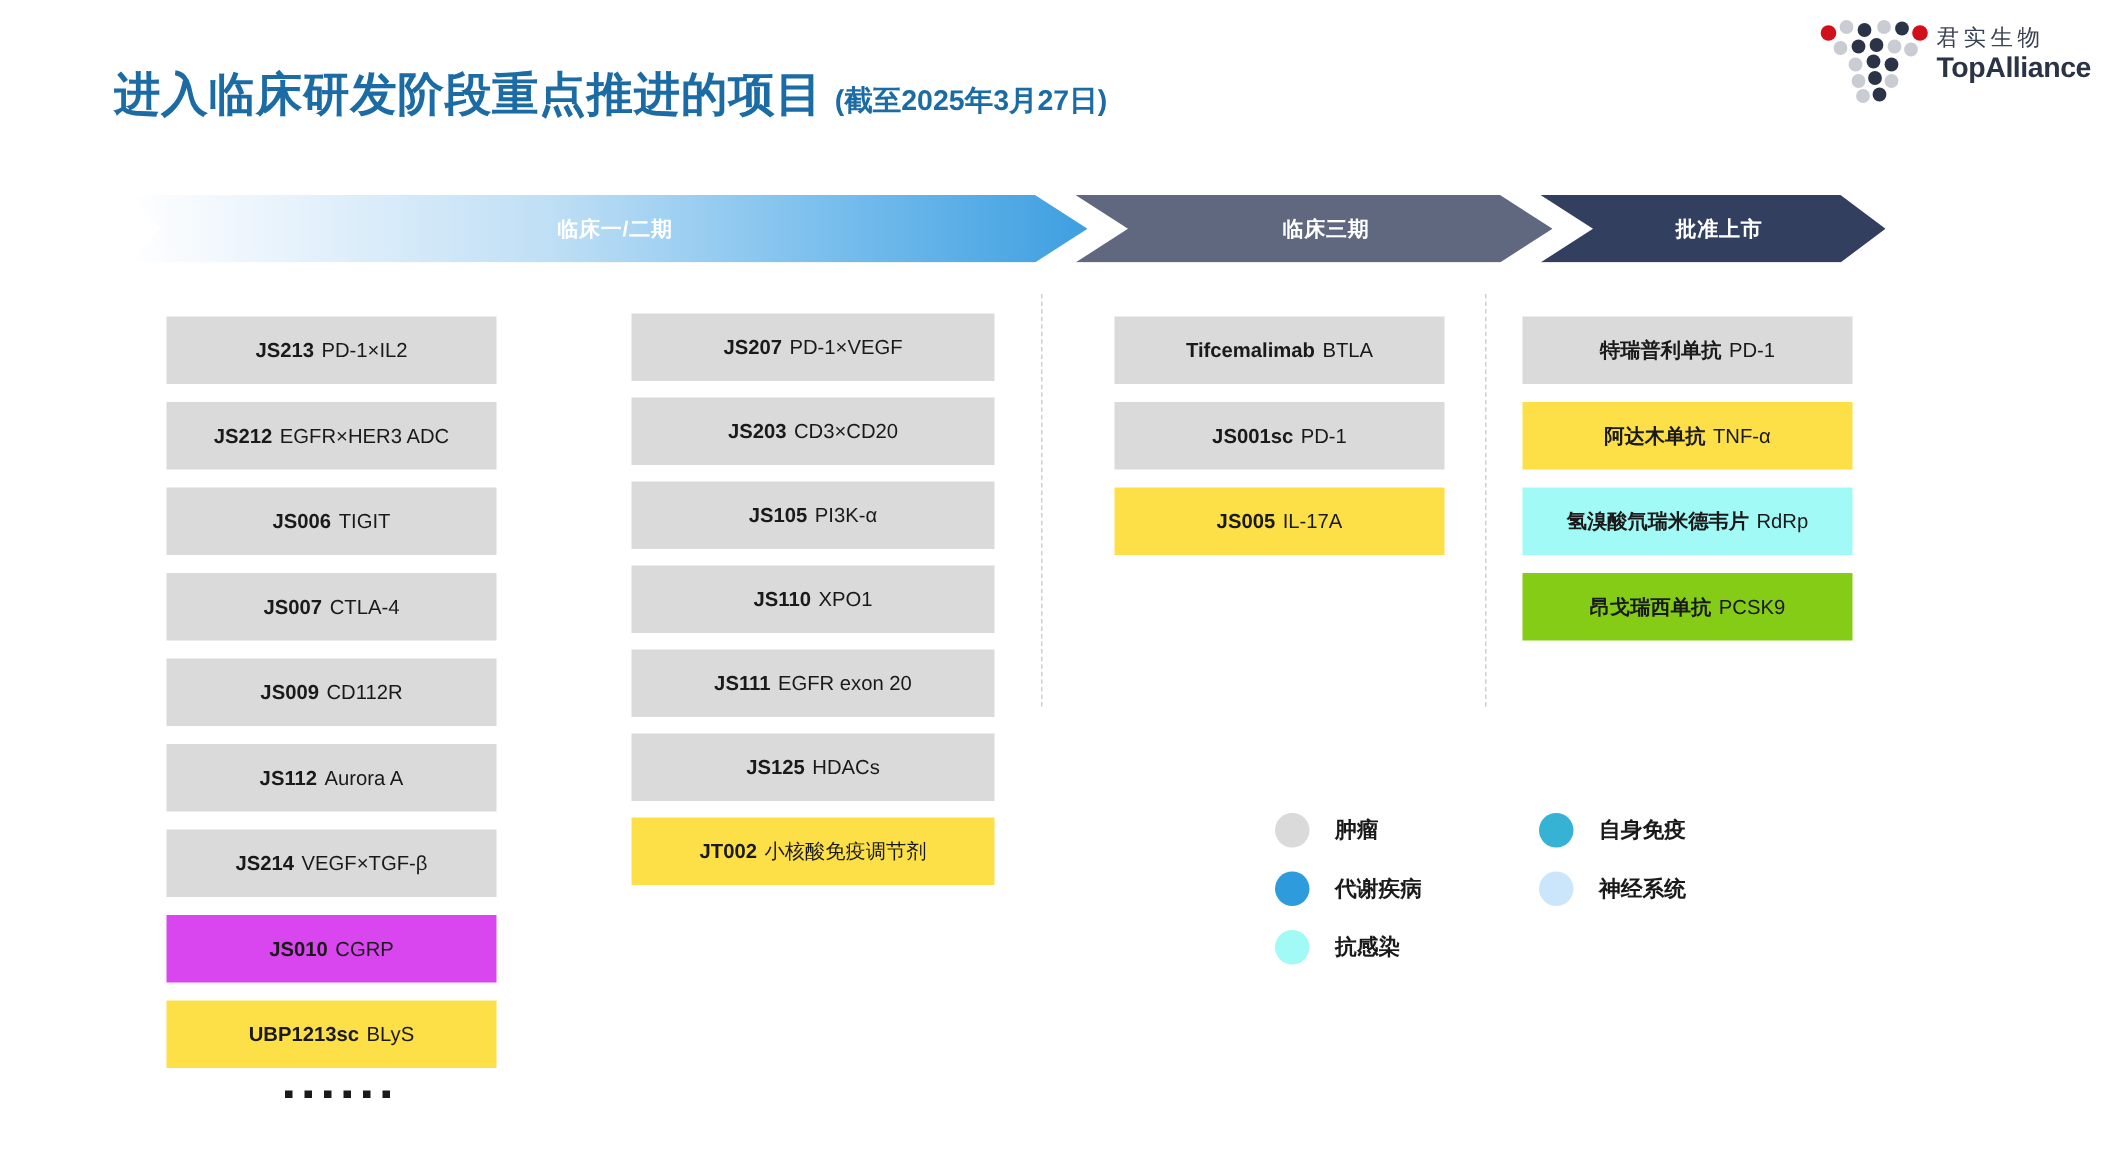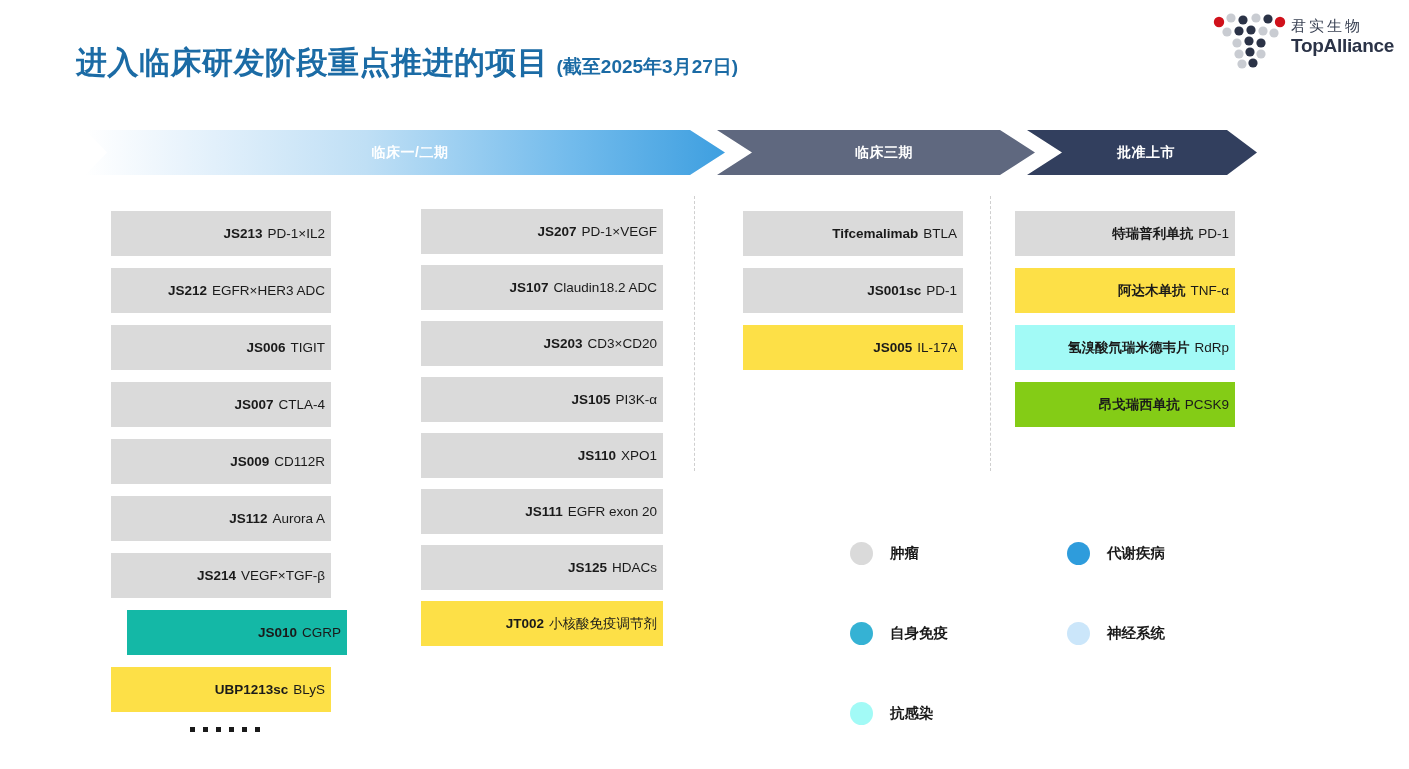"JS213" .card { justify-content: flex-end -> center }
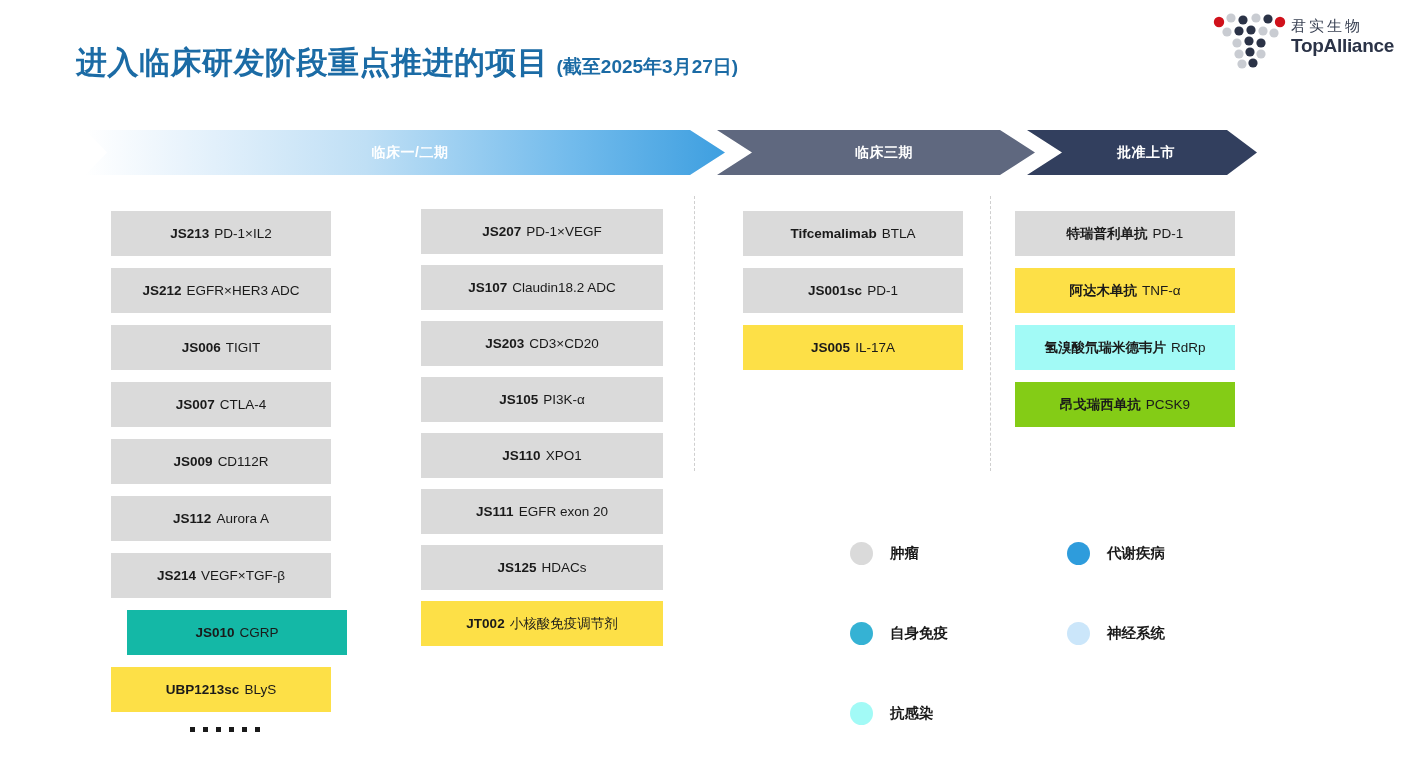"JS107" div.card { html: <div> <span>JS107</span> <span>Claudin18.2 ADC</span> </div> -> none }
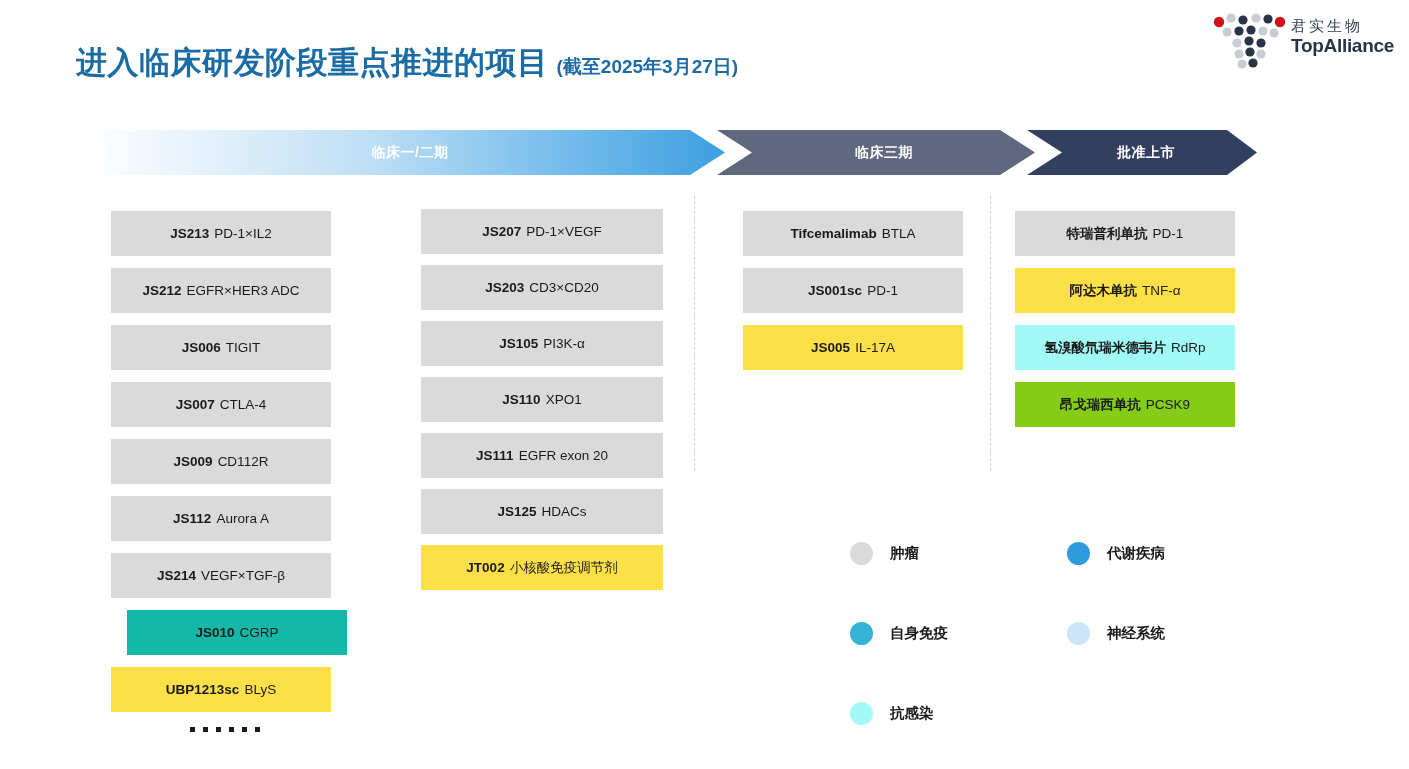"肿瘤" #legend { gap: 41px -> none }
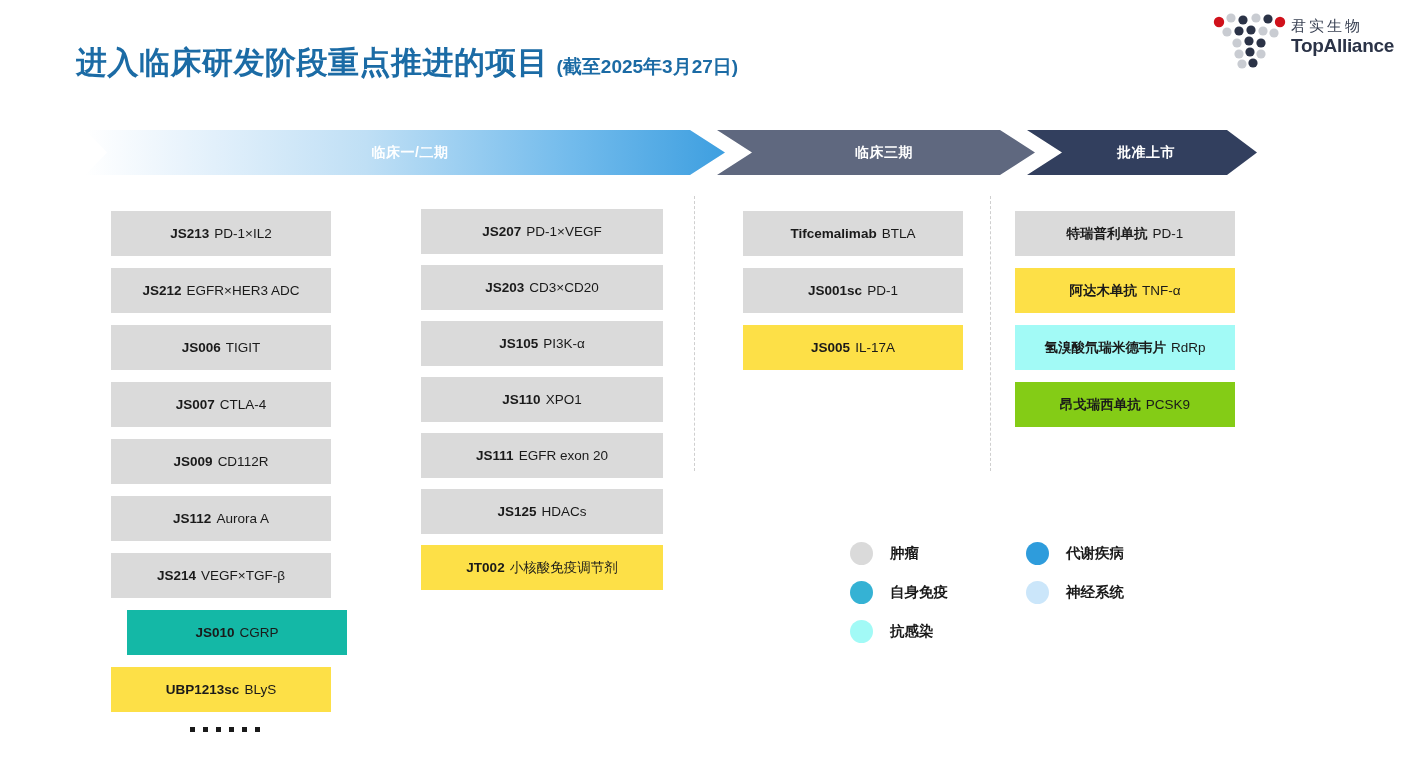"代谢疾病" div.legend-item { order: before "自身免疫" -> after "自身免疫" }
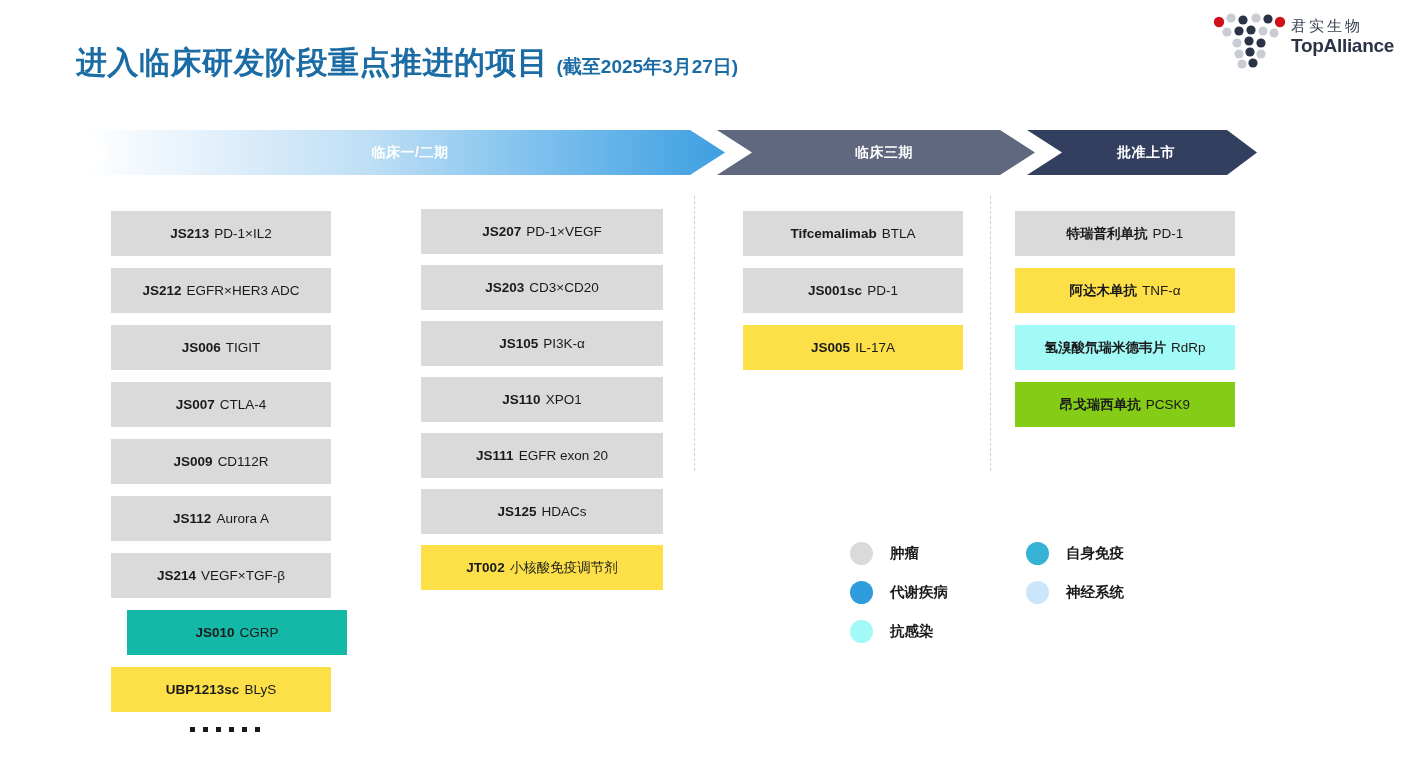"JS010" .c-neuro { background: #14b8a6 -> #d946ef; margin-left: 16px -> none }
